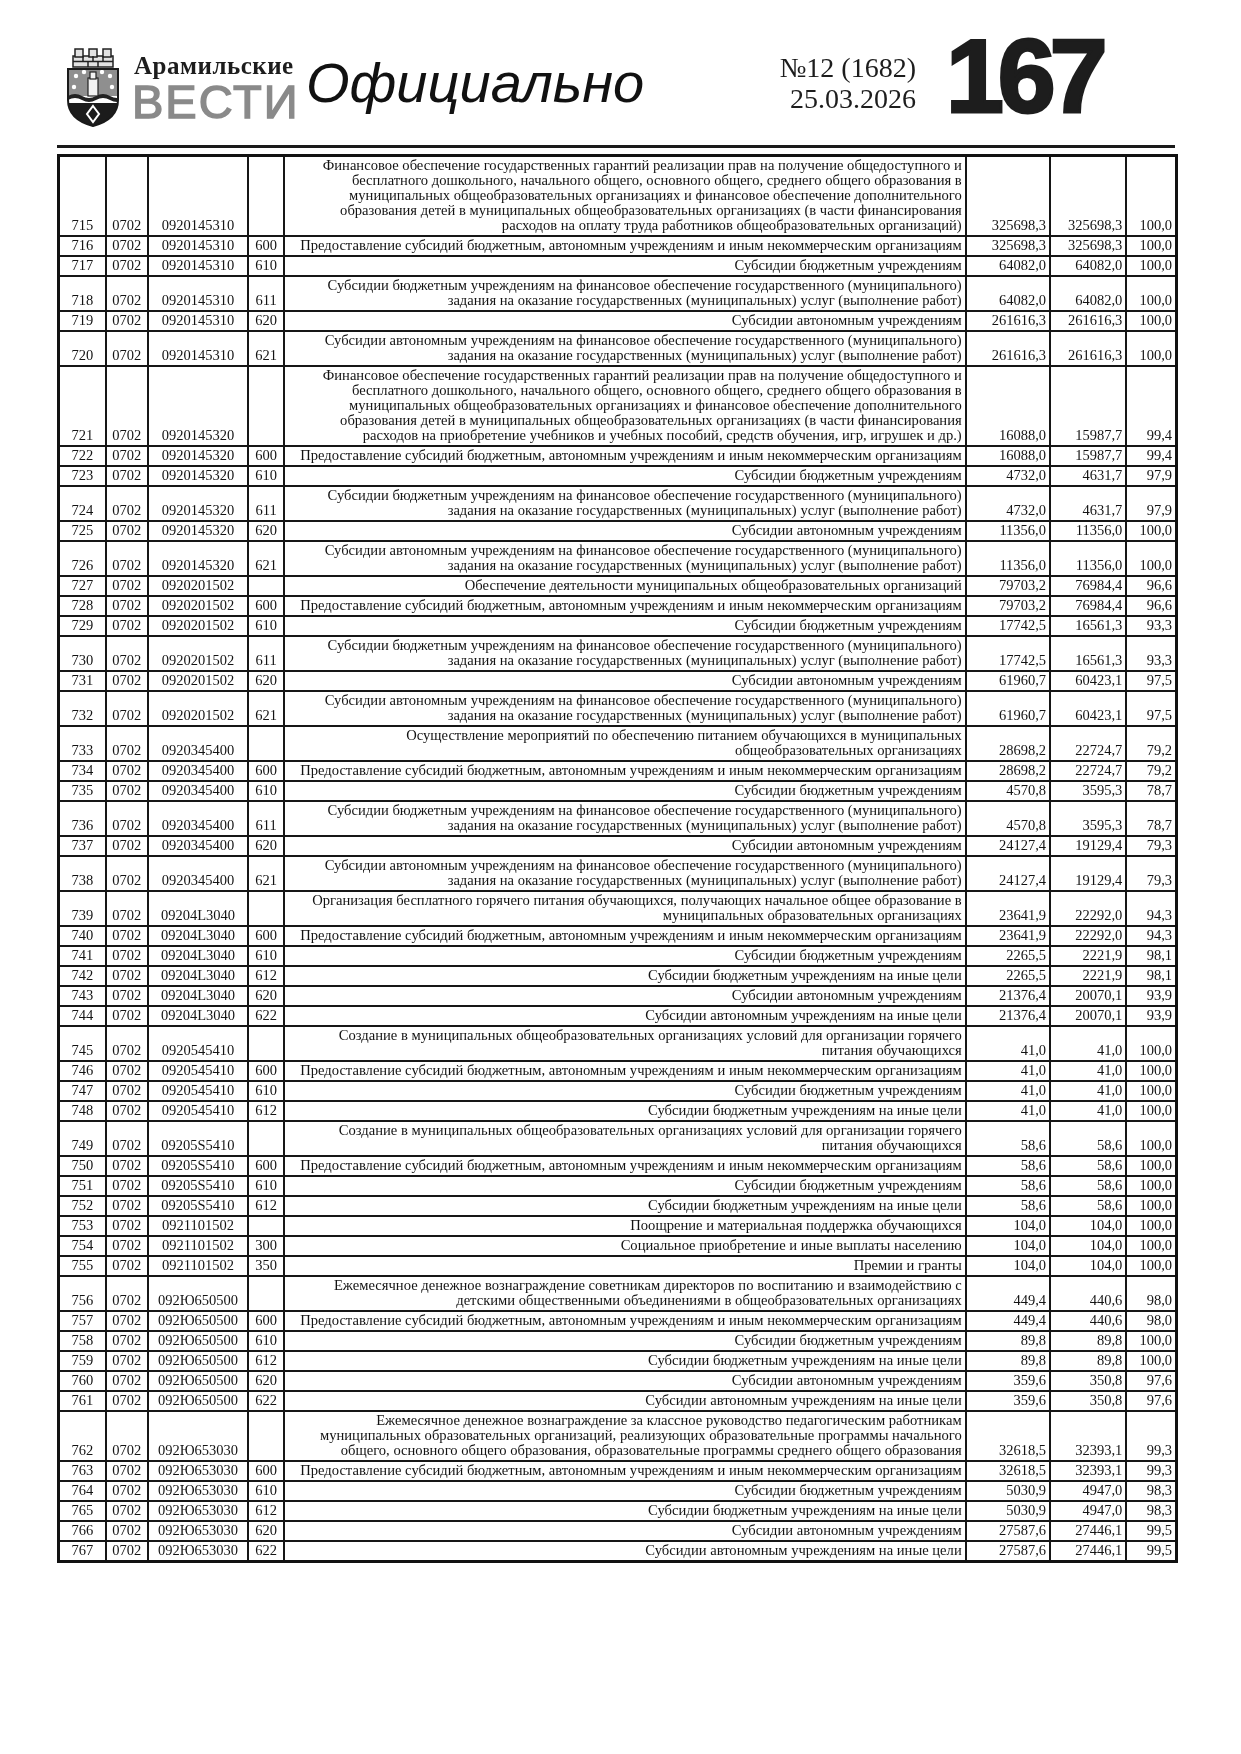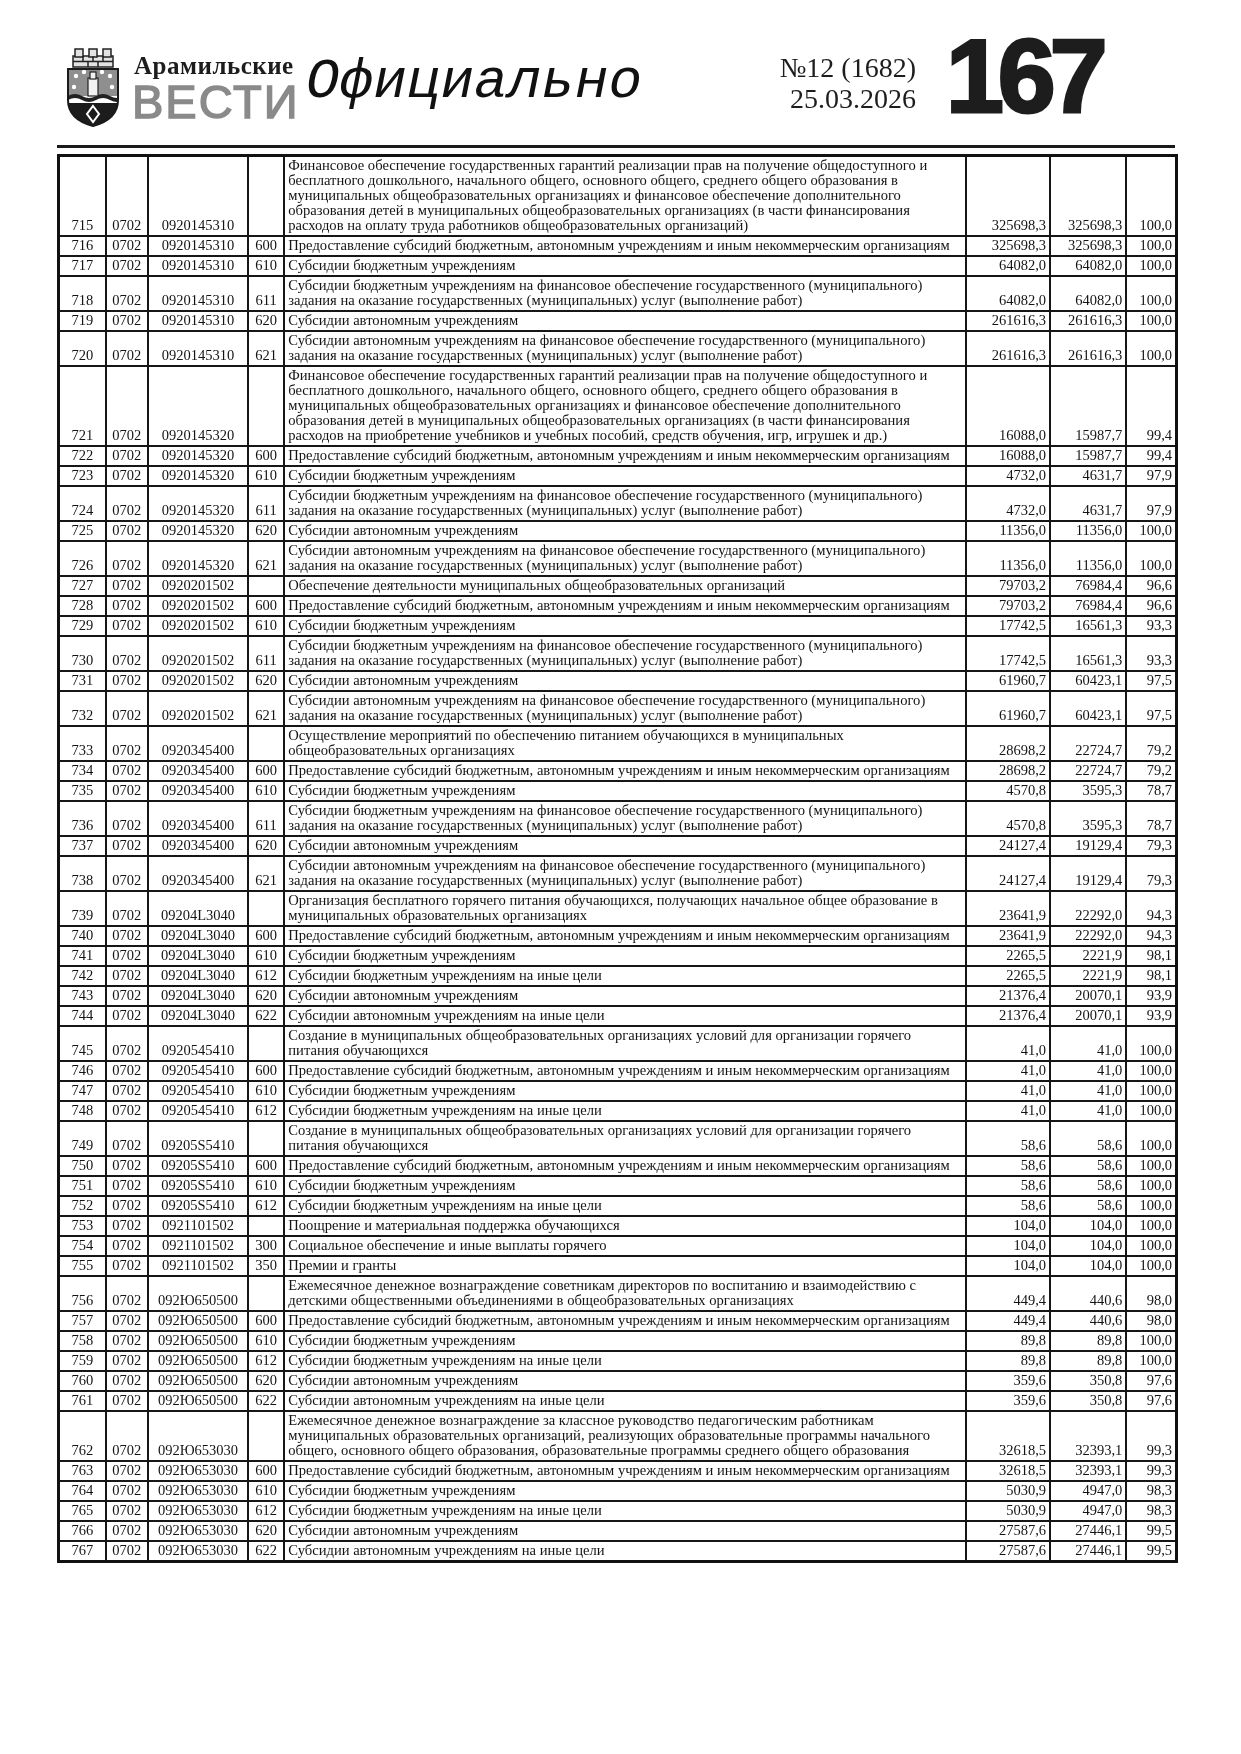"Официально" .section-title { font-family: Liberation Mono, monospace -> Liberation Sans, sans-serif }
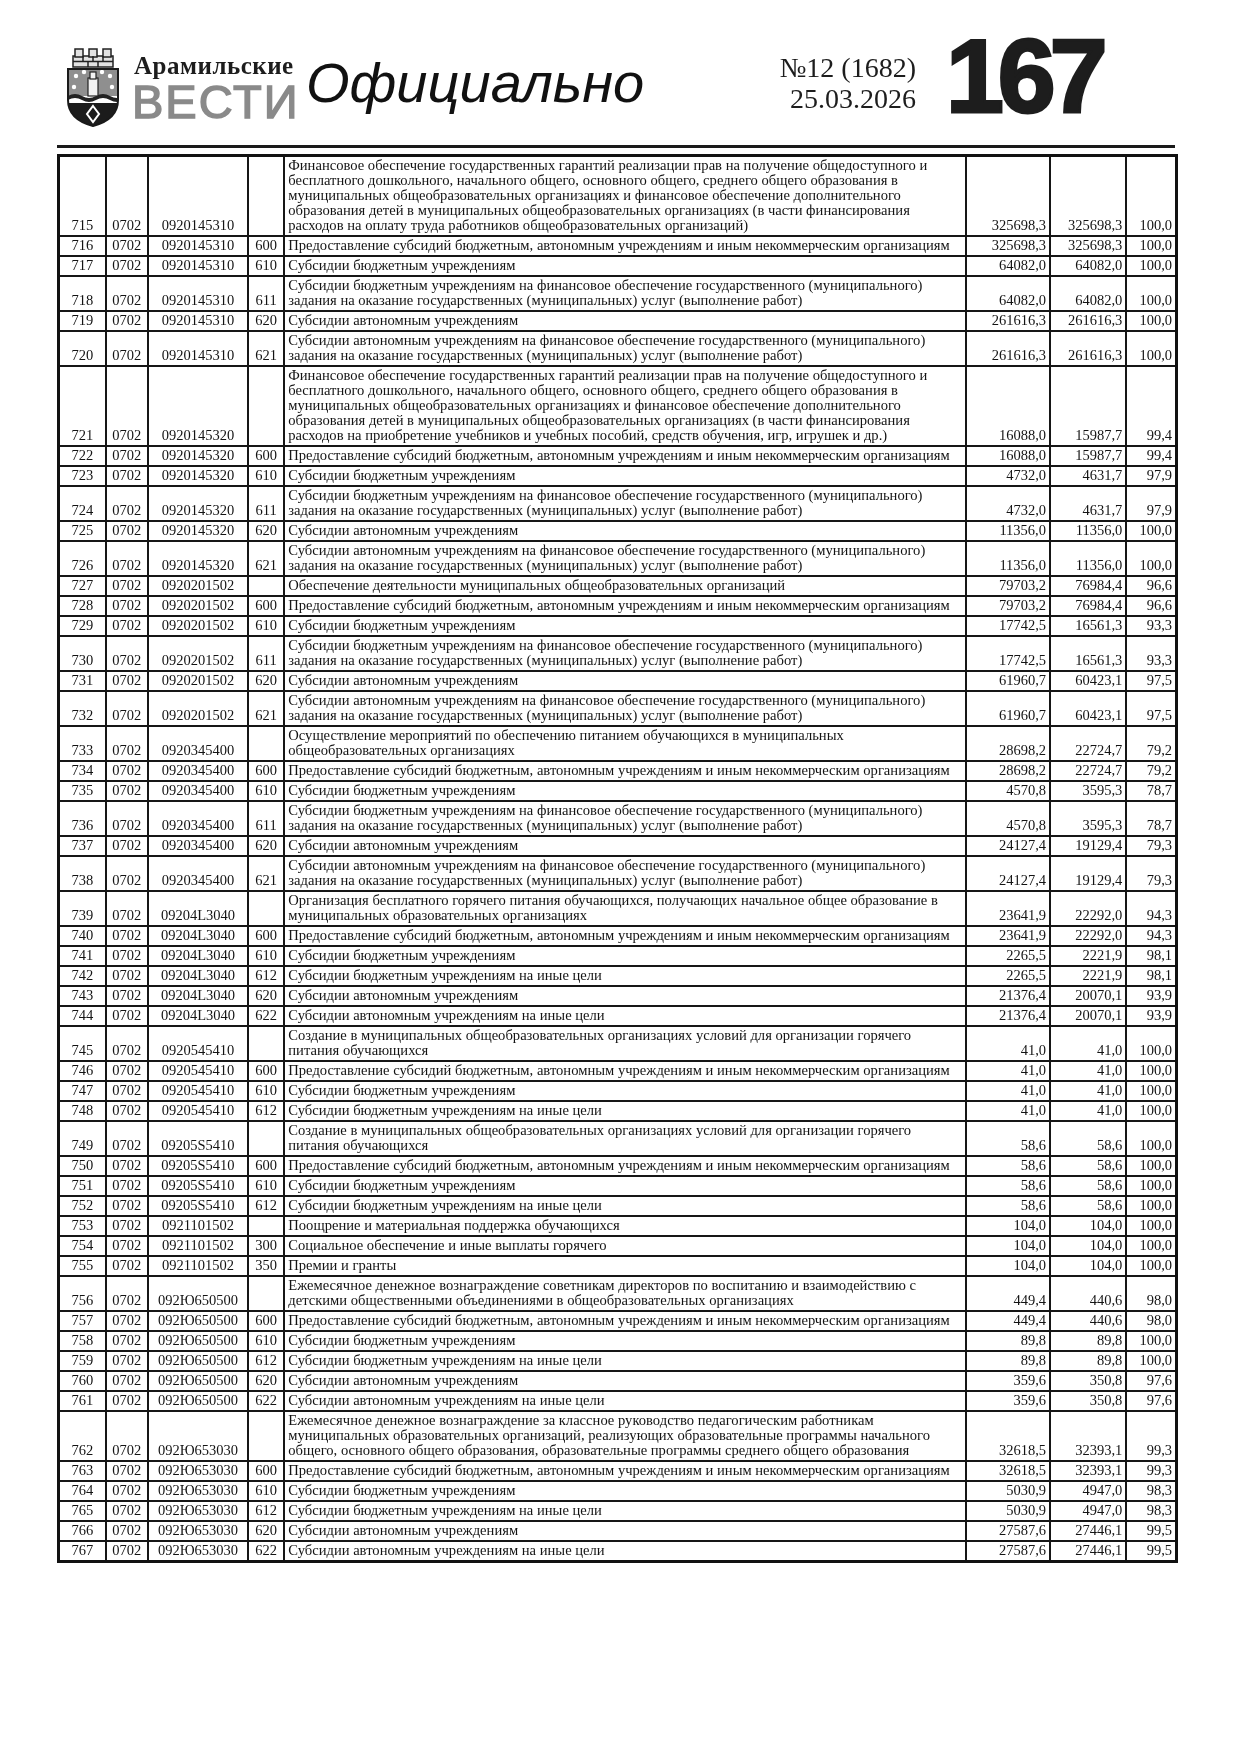"Финансовое обеспечение государственных" td.c-desc { text-align: left -> right }
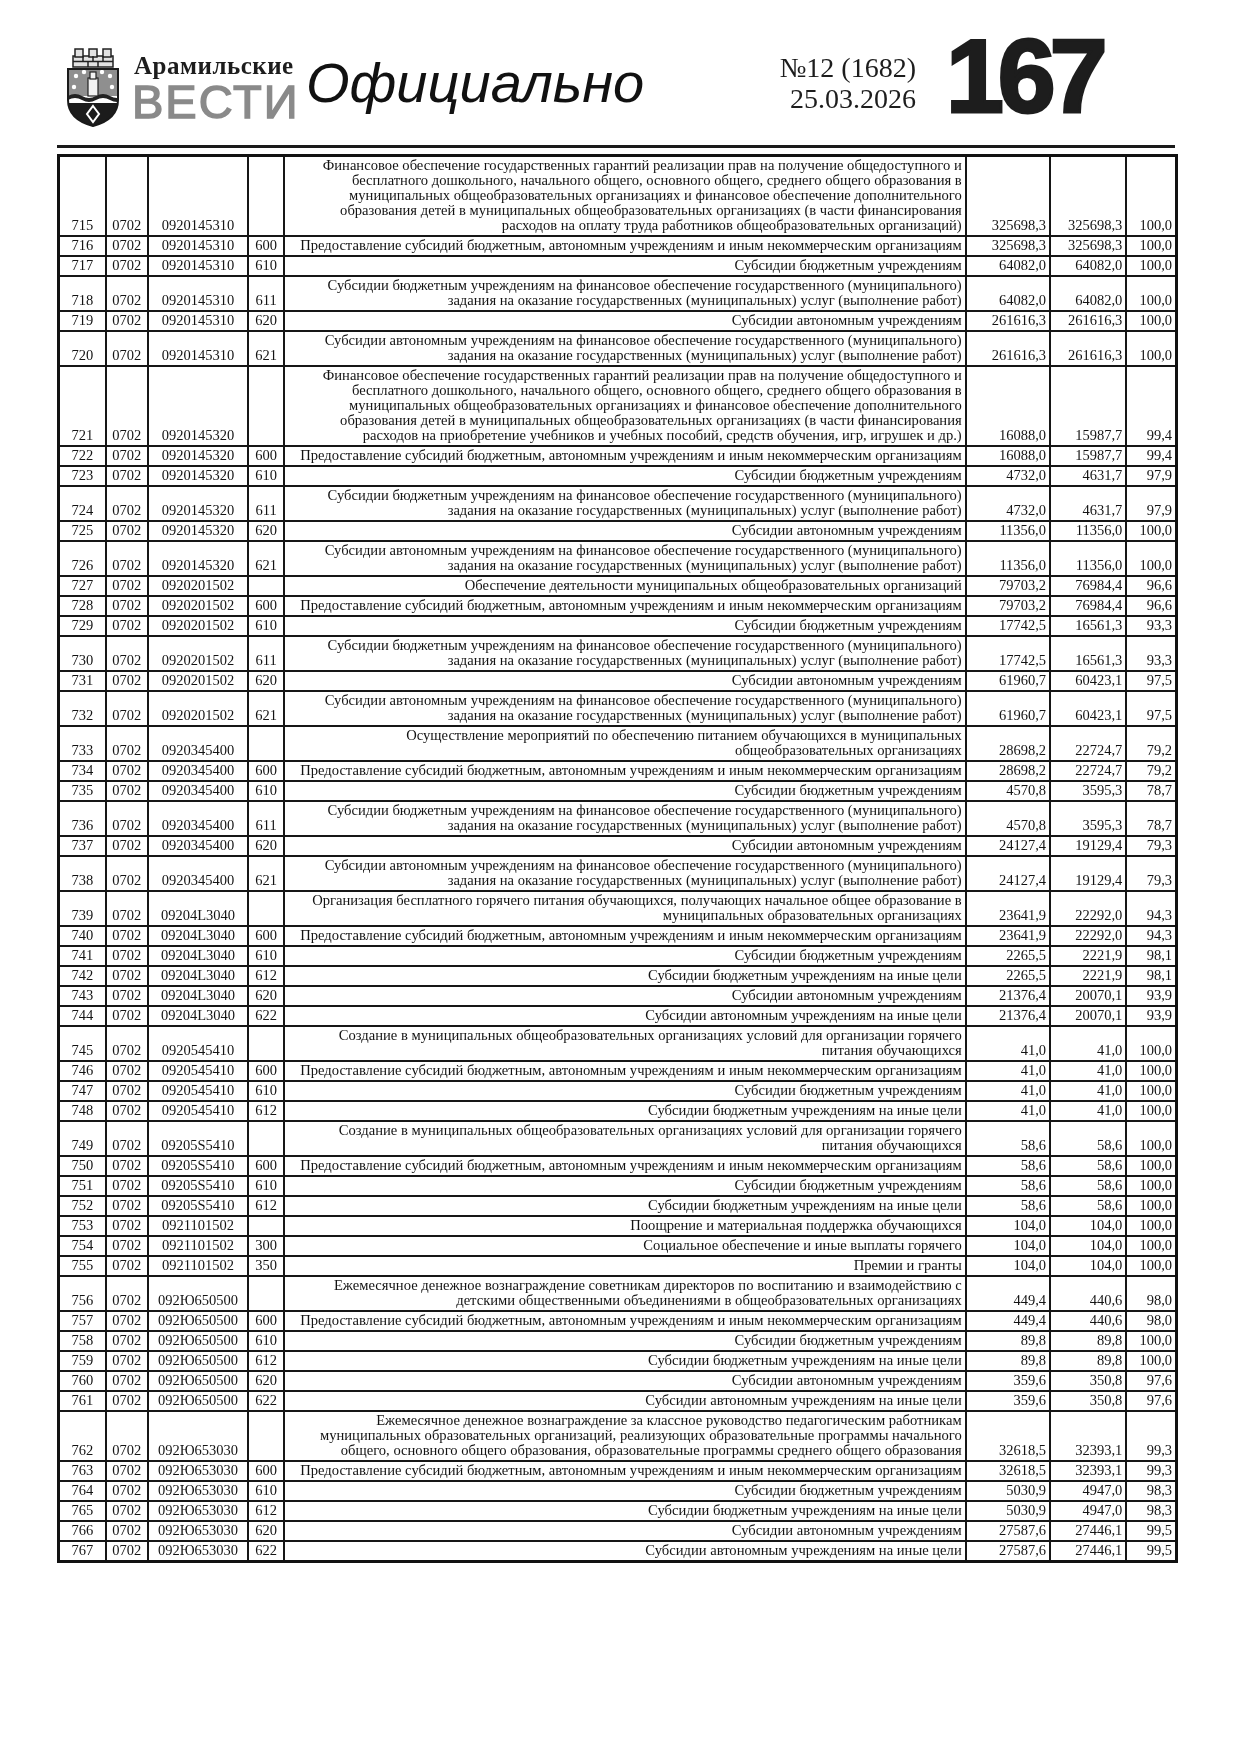"Социальное обеспечение и иные выплаты" td.c-desc { text: обеспечение и иные выплаты горячего -> приобретение и иные выплаты населению }
